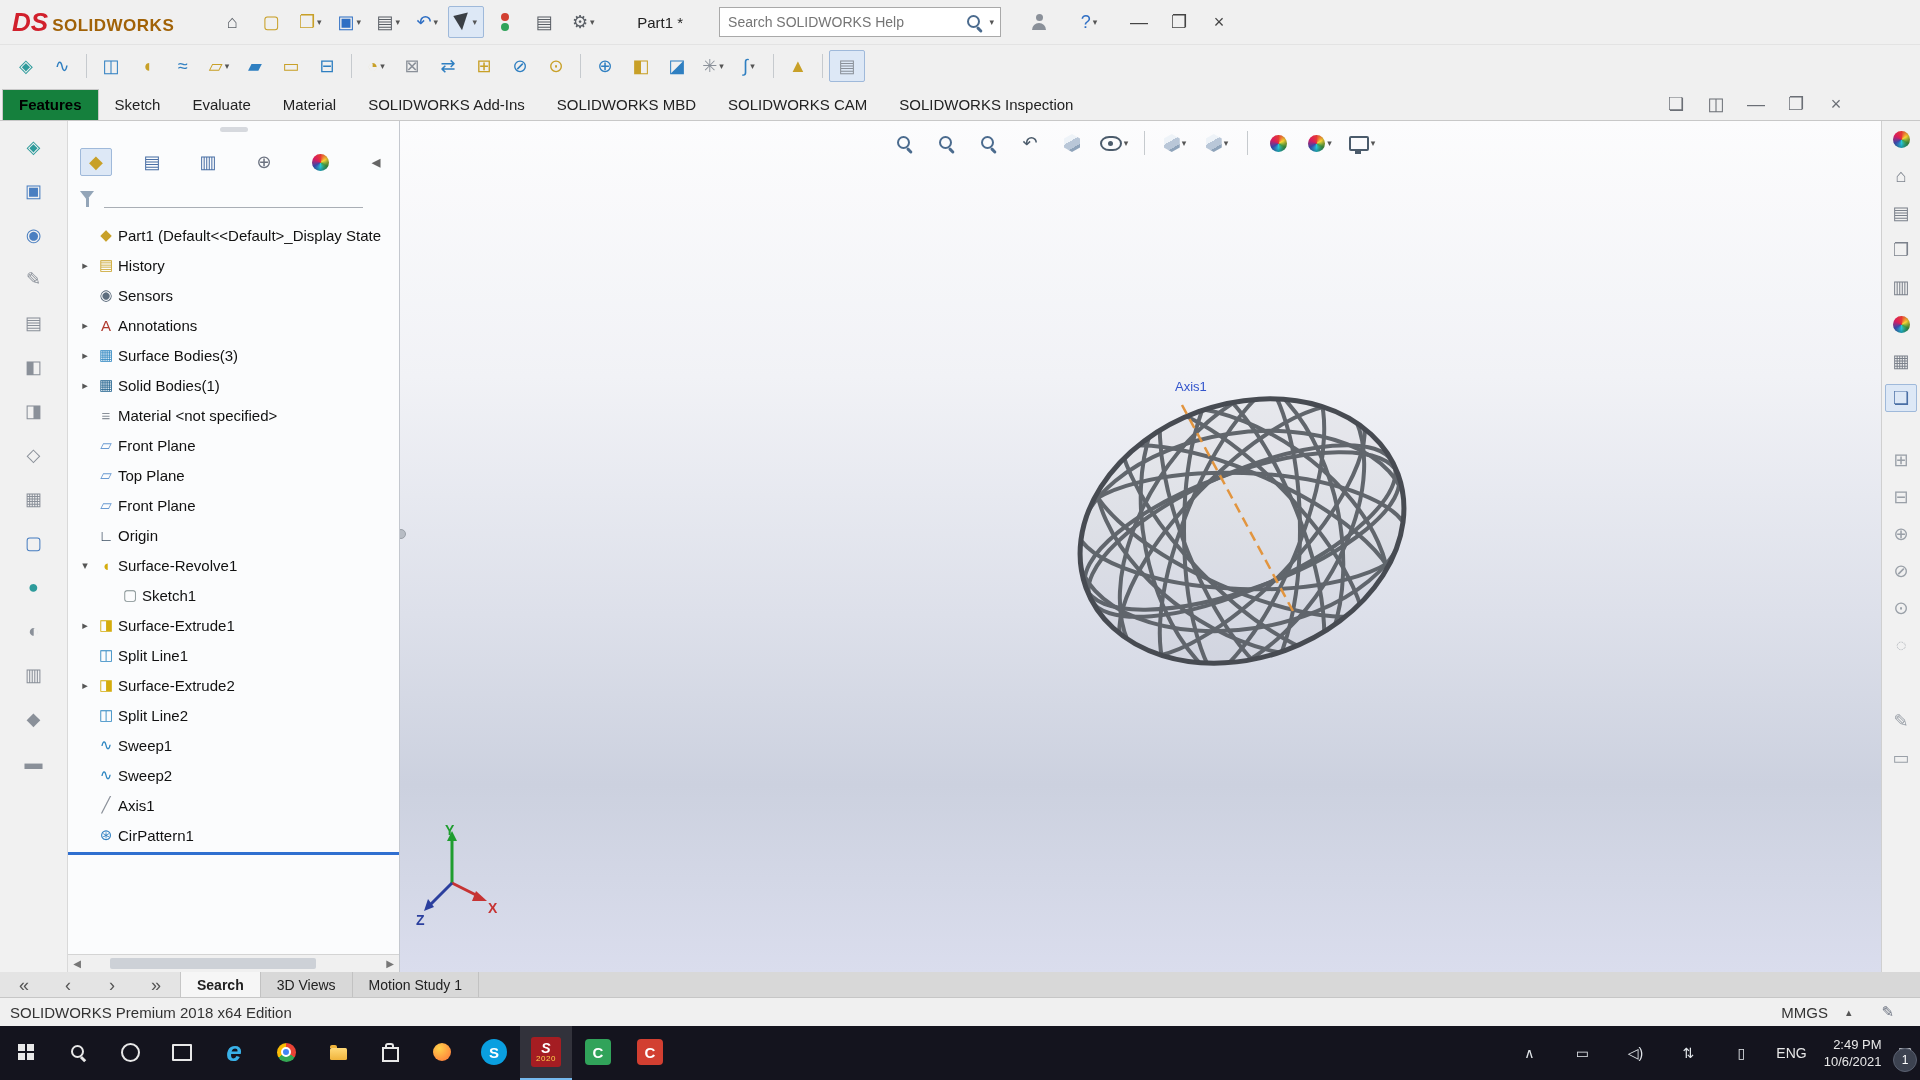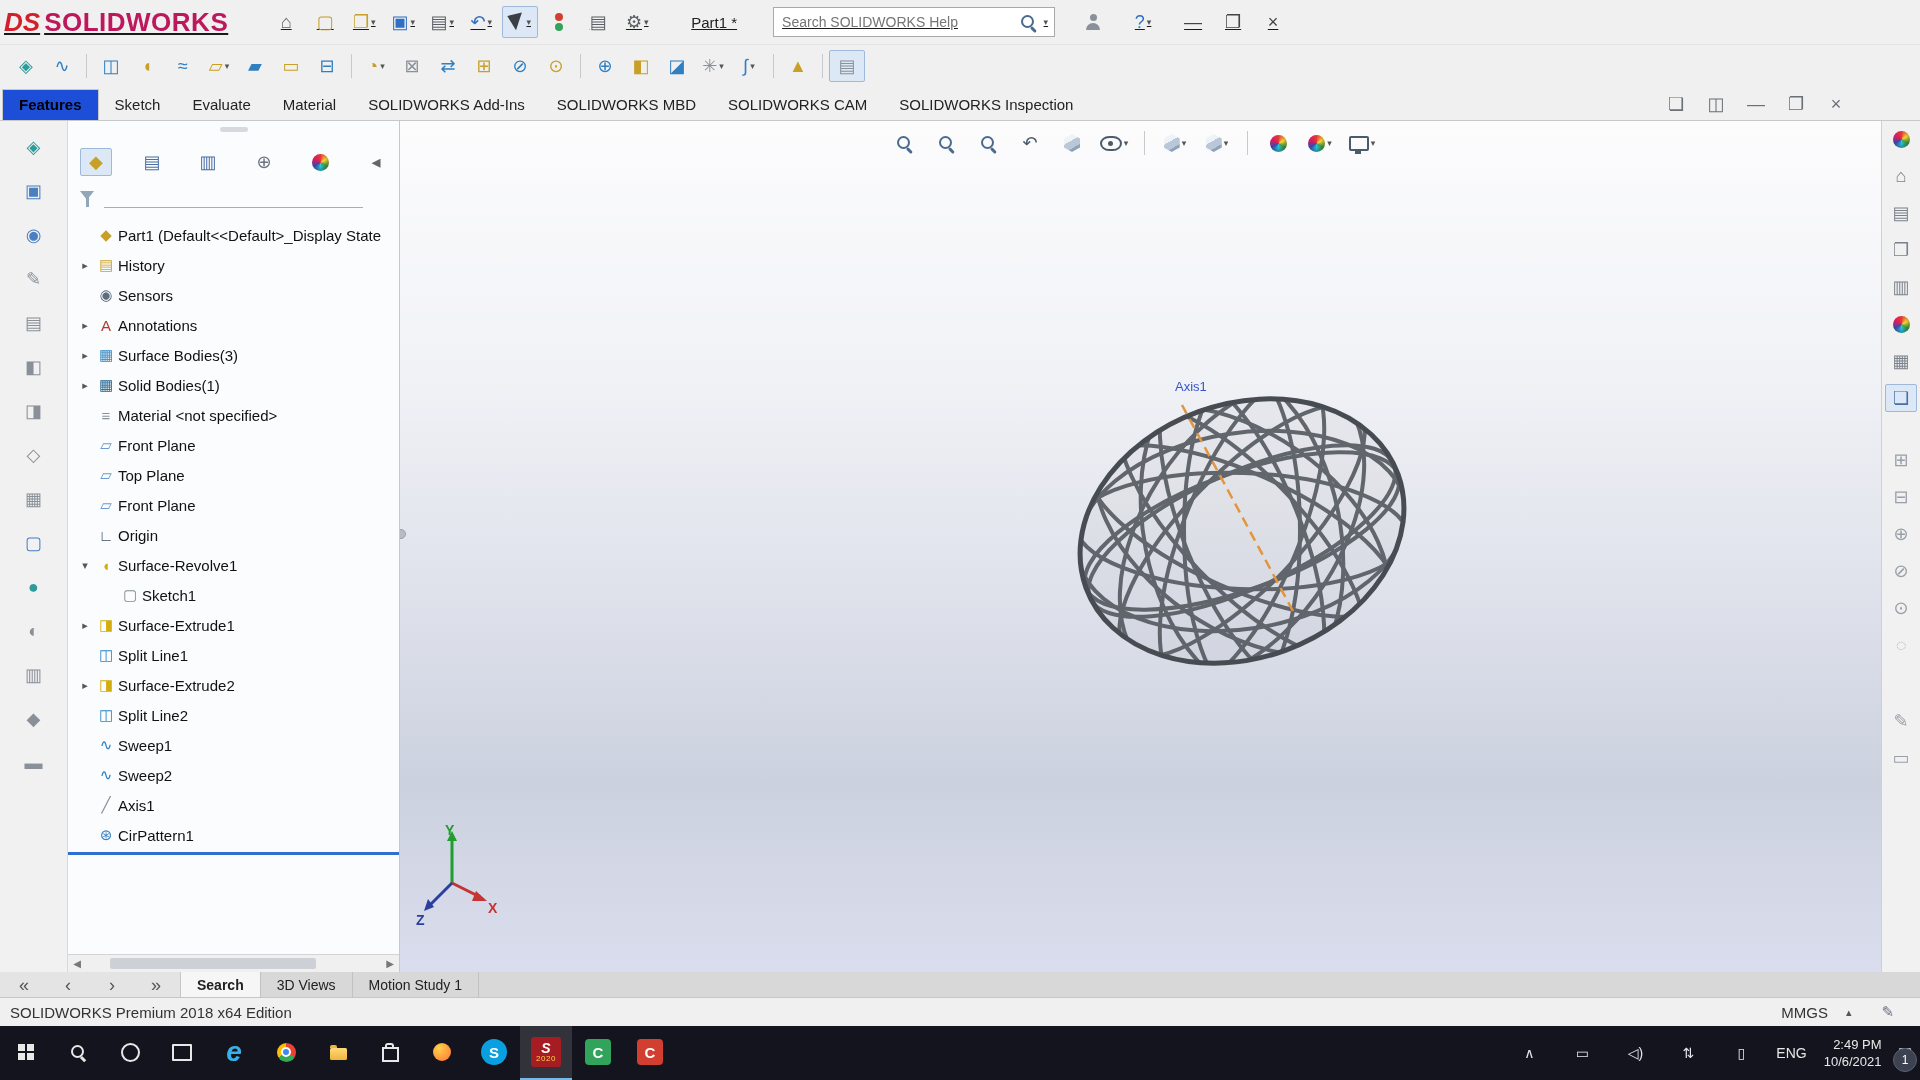"DS" #titlebar { padding: 0 0 -> 0 8px; text-decoration: underline -> none }
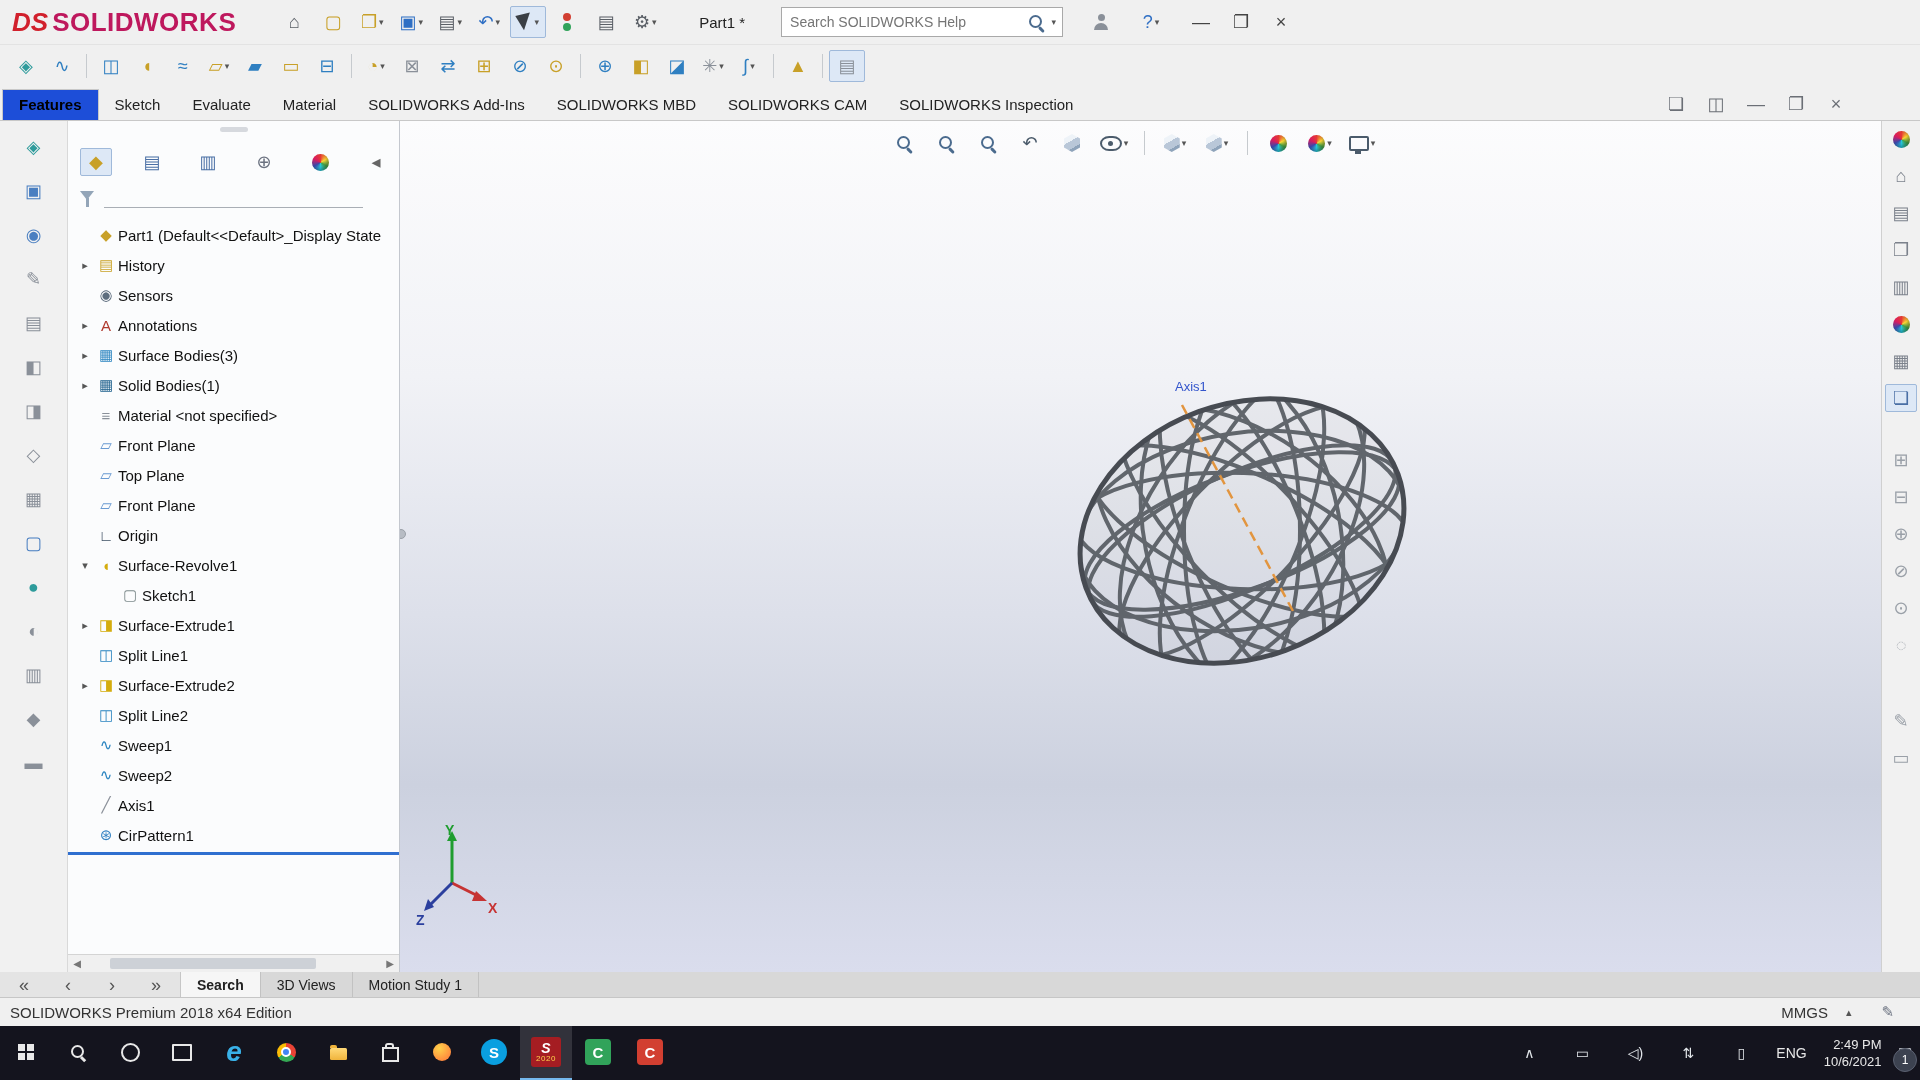"SOLIDWORKS" #logo .sw { color: #be185d -> #a16207; font-size: 26px -> 17px }
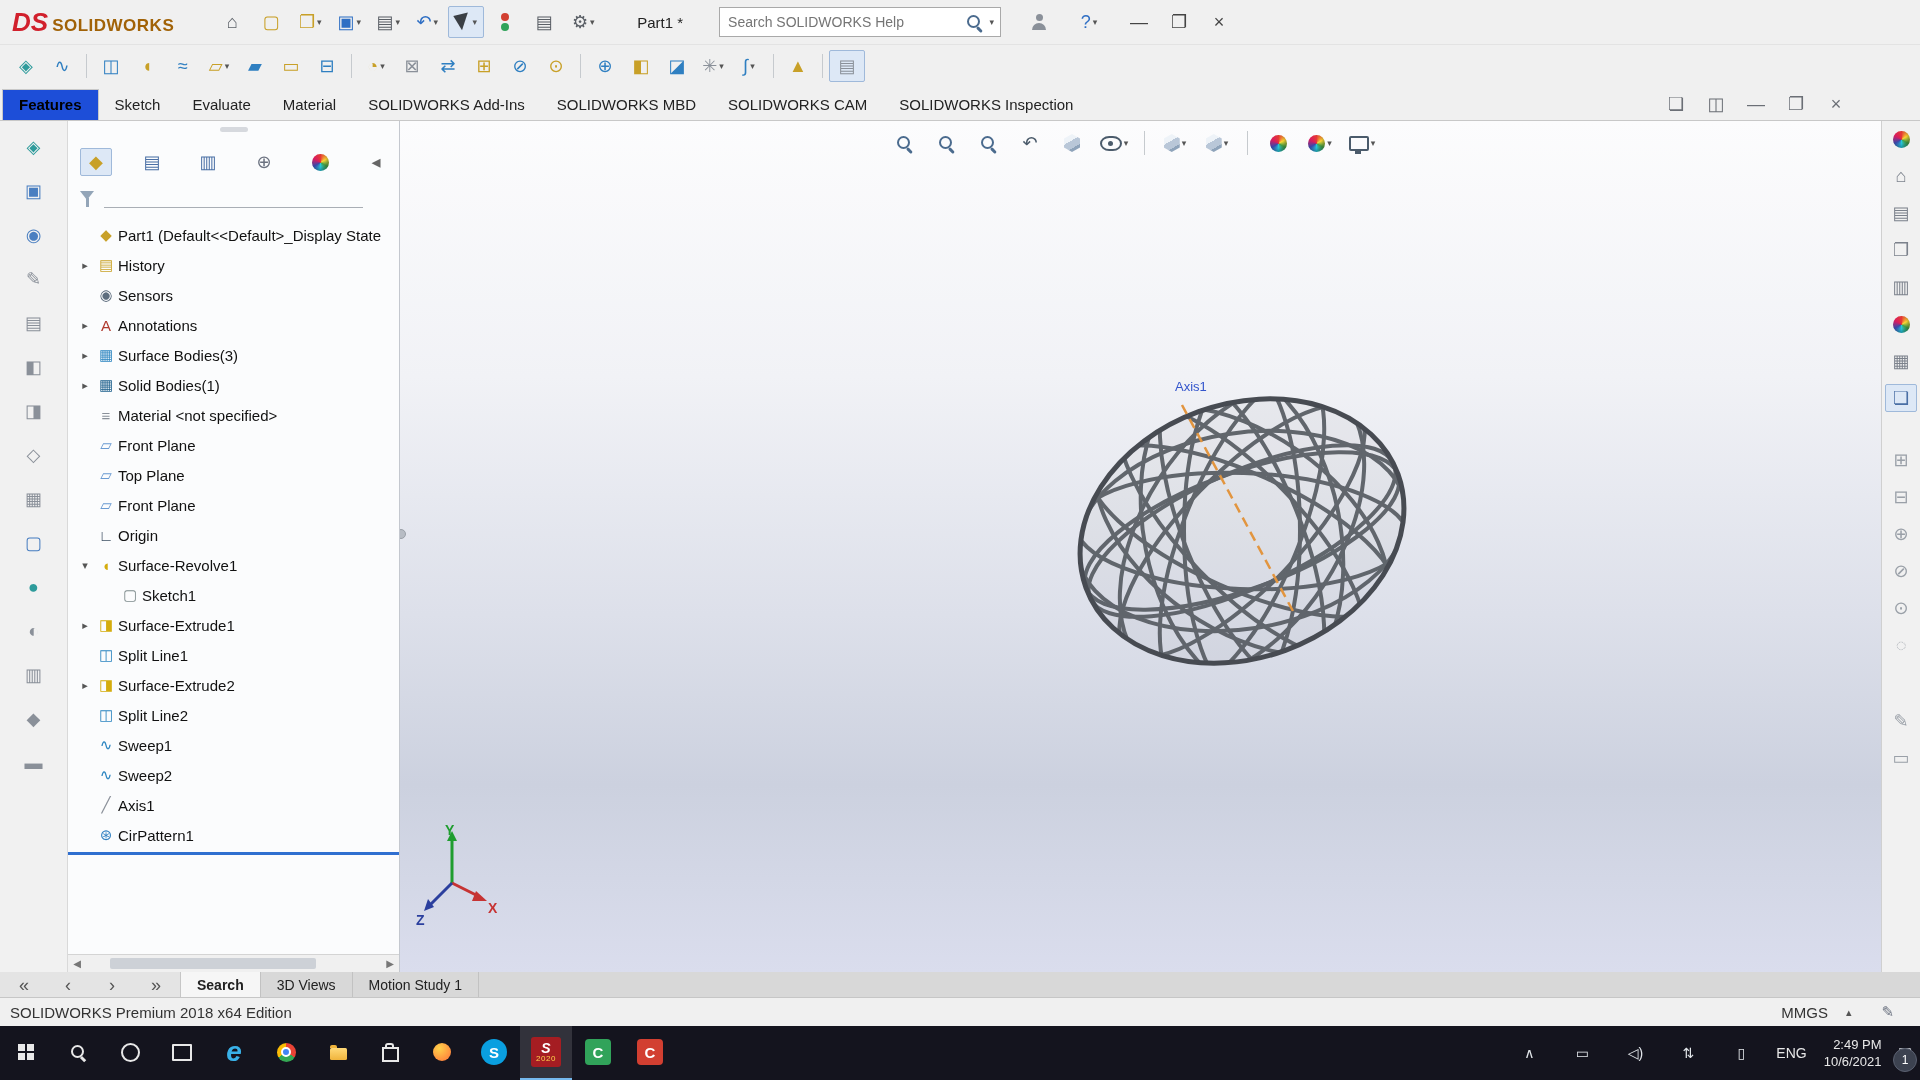"Features" .ctab.active { background: #1d4ed8 -> #15803d }
